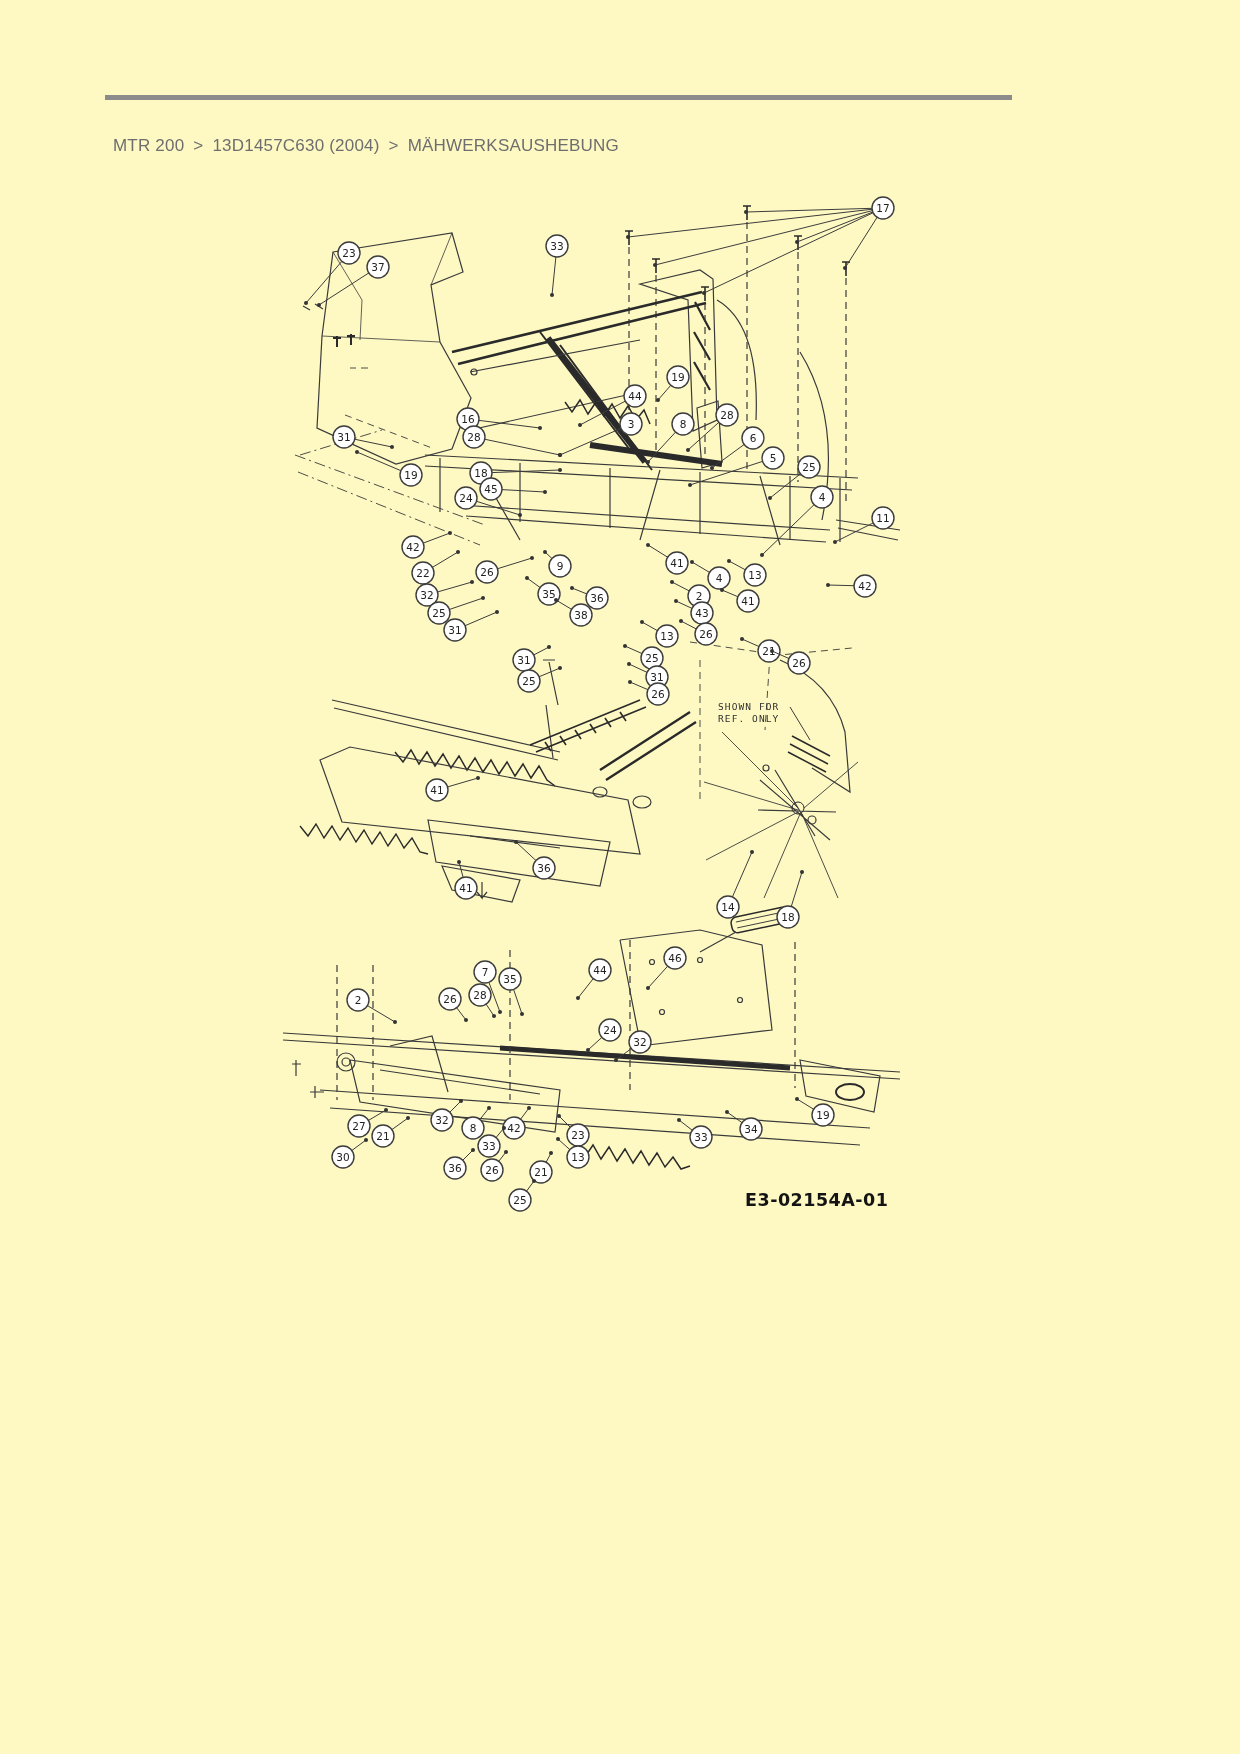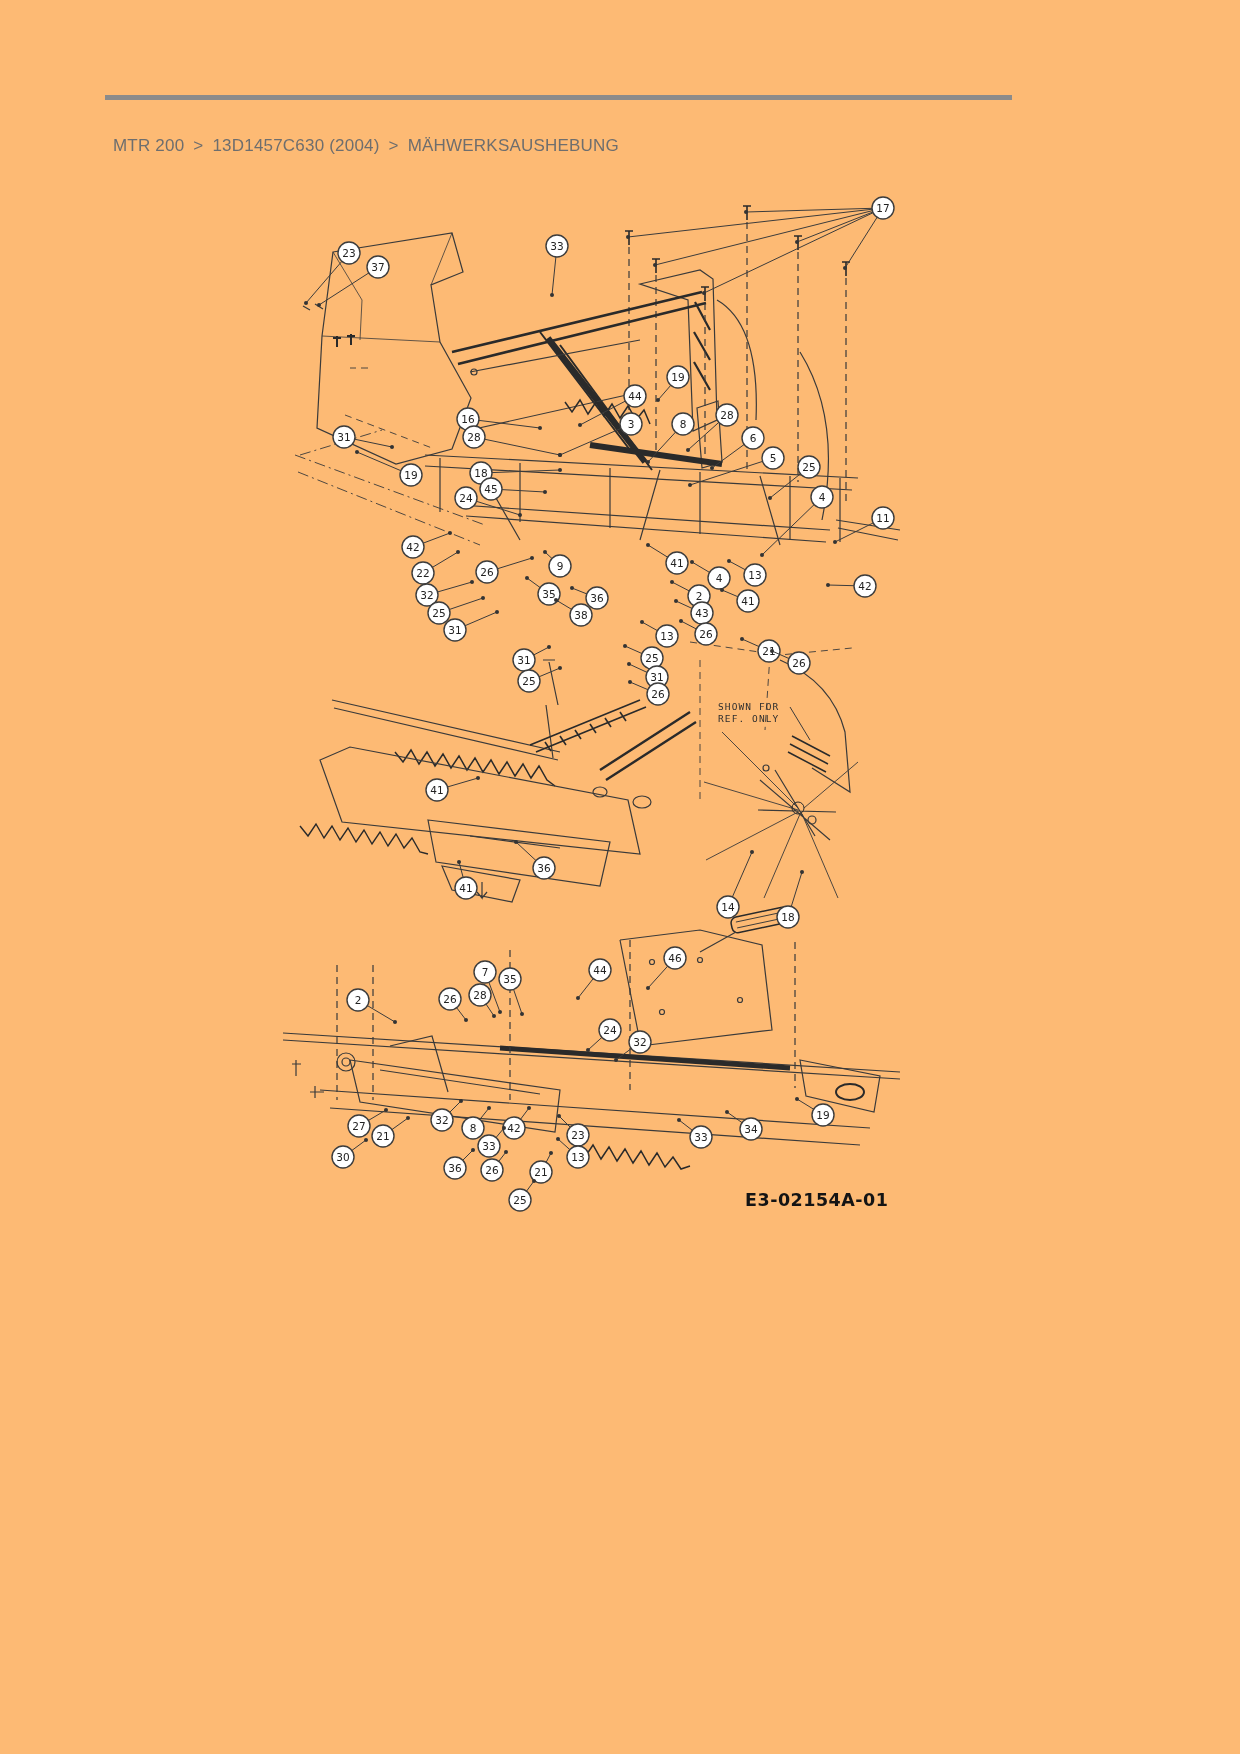"MTR 200 > 13D1457C630 (2004)" .page { background: #fdba74 -> #fef9c3 }
